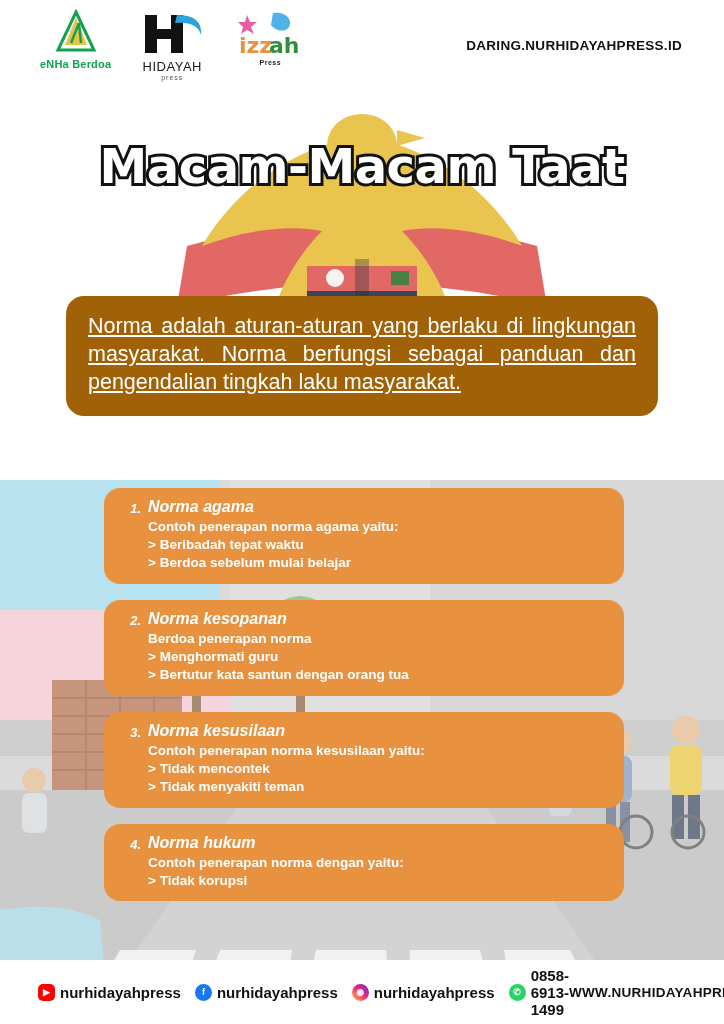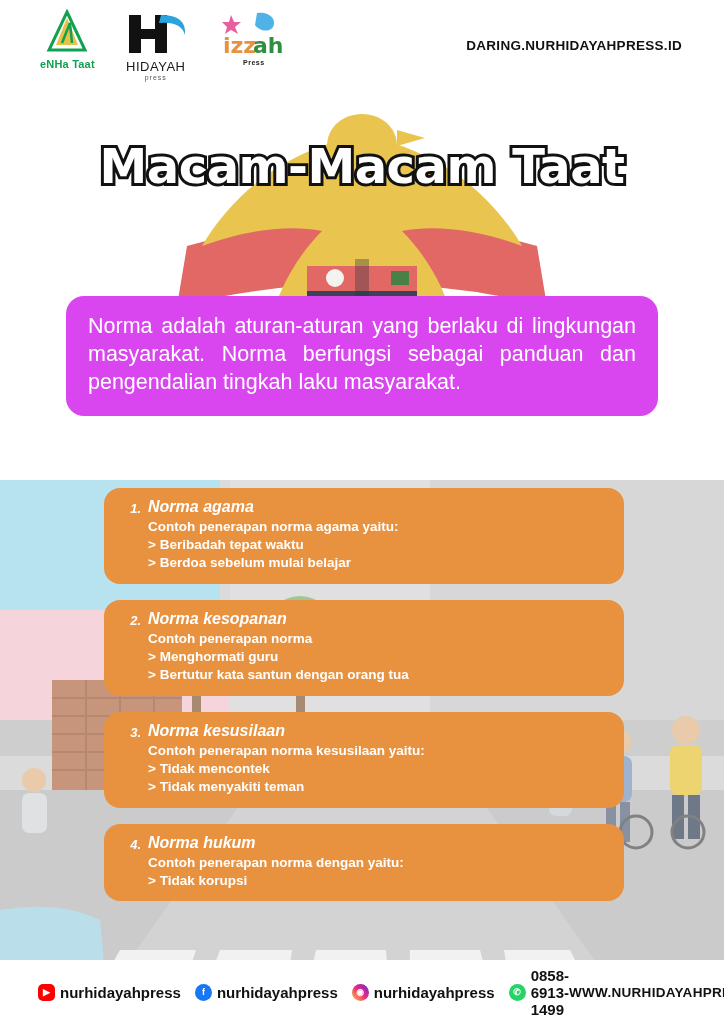"eNHa Taat" div.logo-enha-label { text: Taat -> Berdoa }
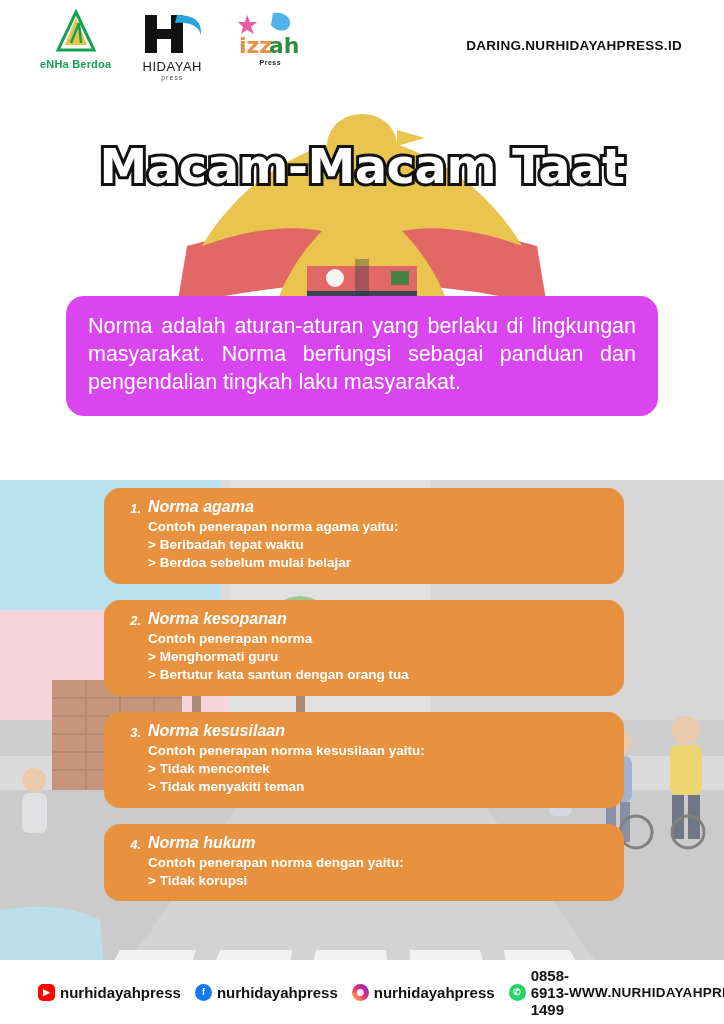"Norma adalah aturan-aturan yang berlaku" .intro { background: #d946ef -> #a16207; text-decoration: none -> underline }
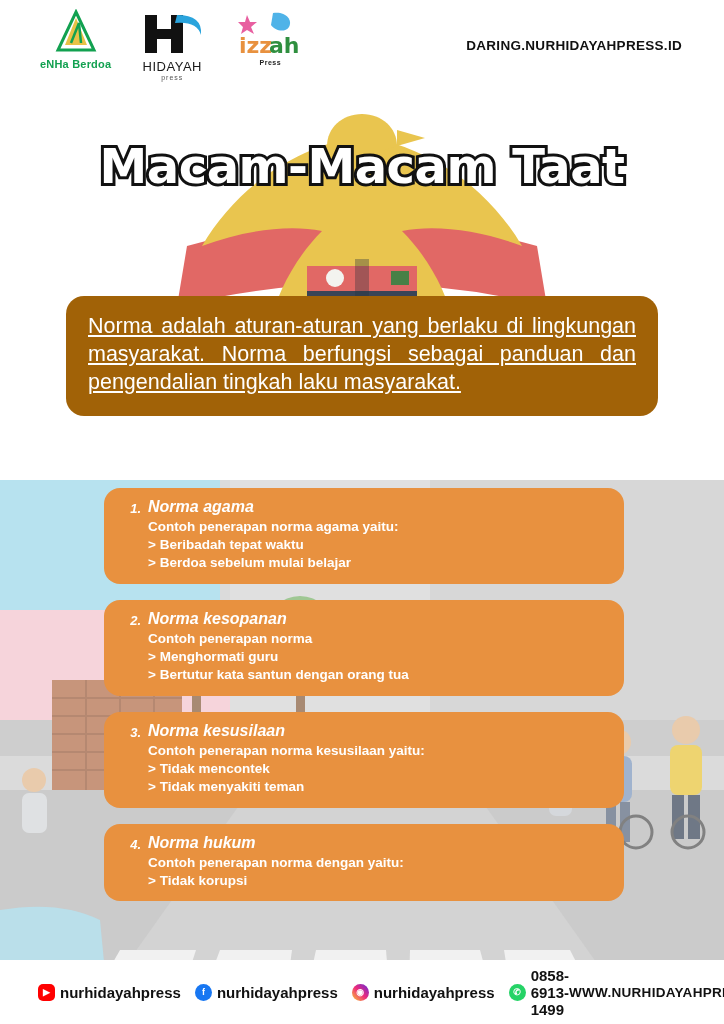"Contoh penerapan norma" div.card-line { text: Contoh -> Berdoa }
